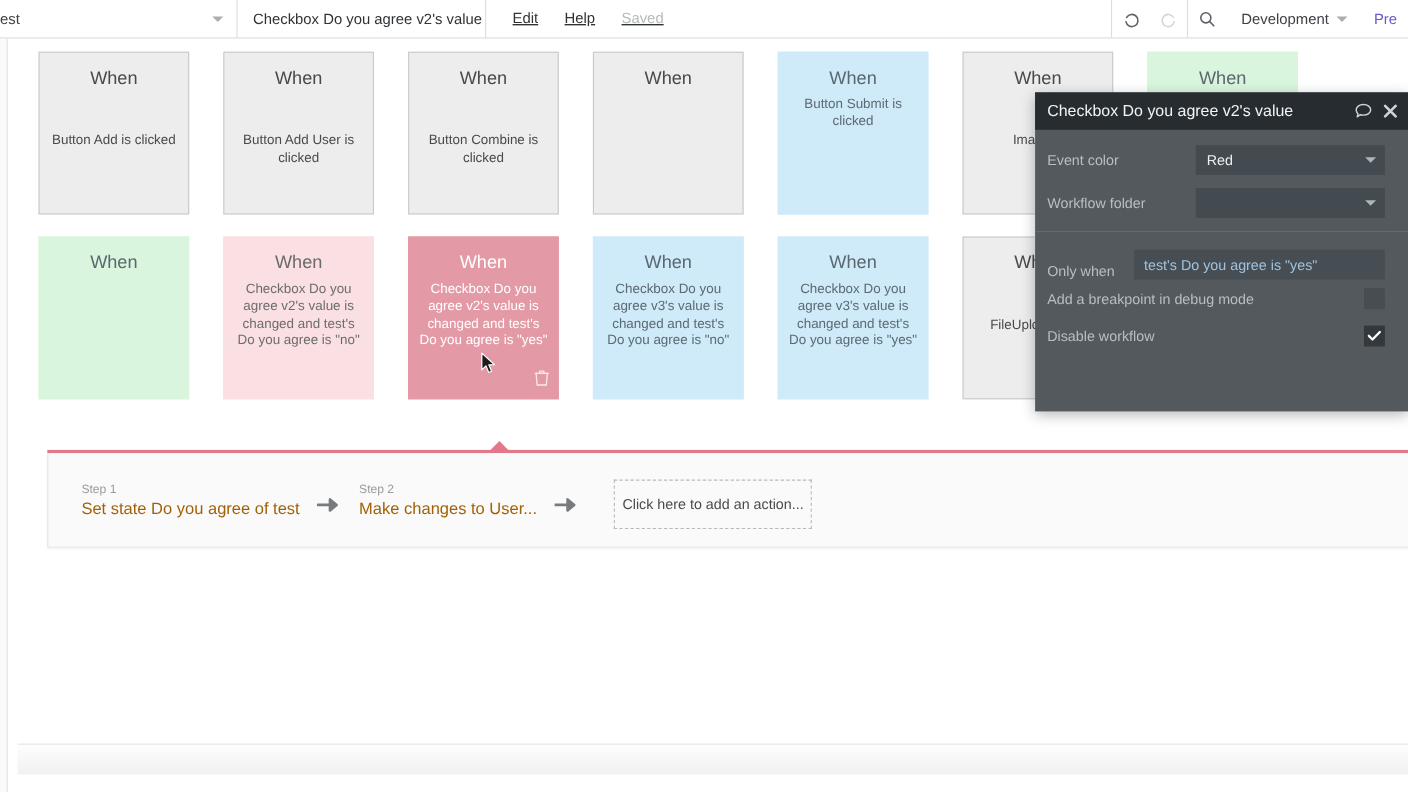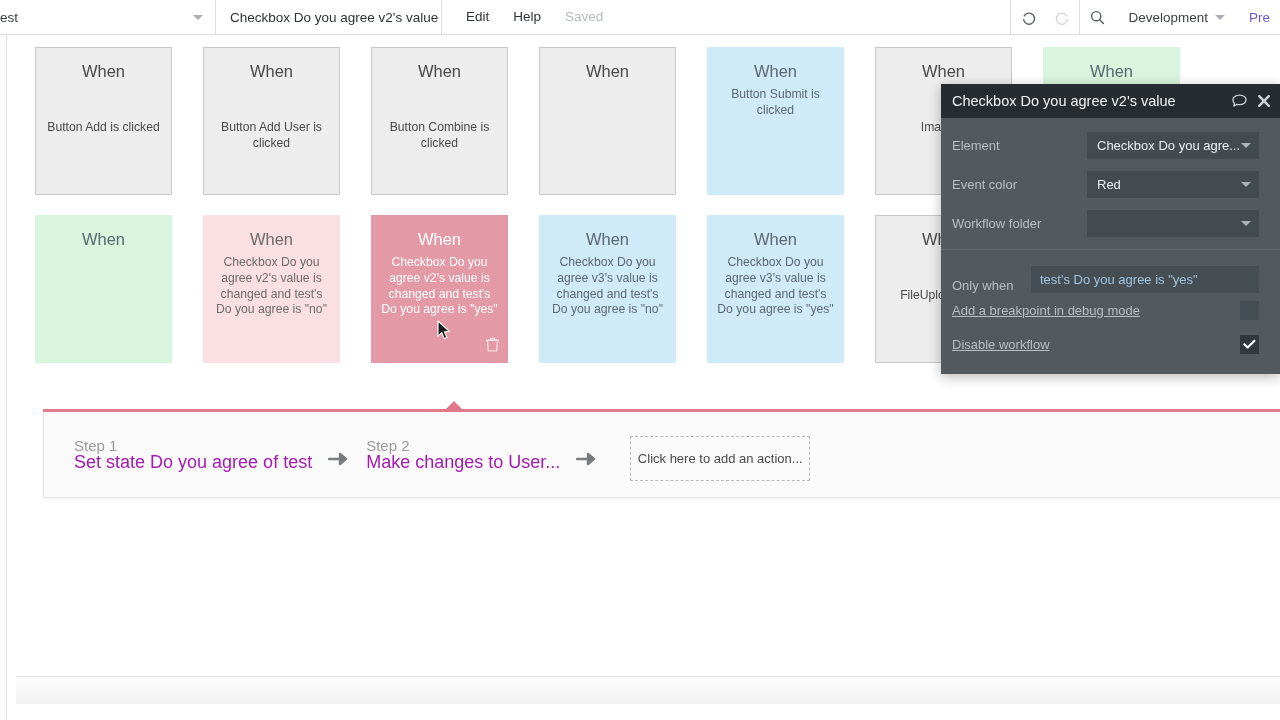"Edit" .tb-menu { text-decoration: none -> underline }
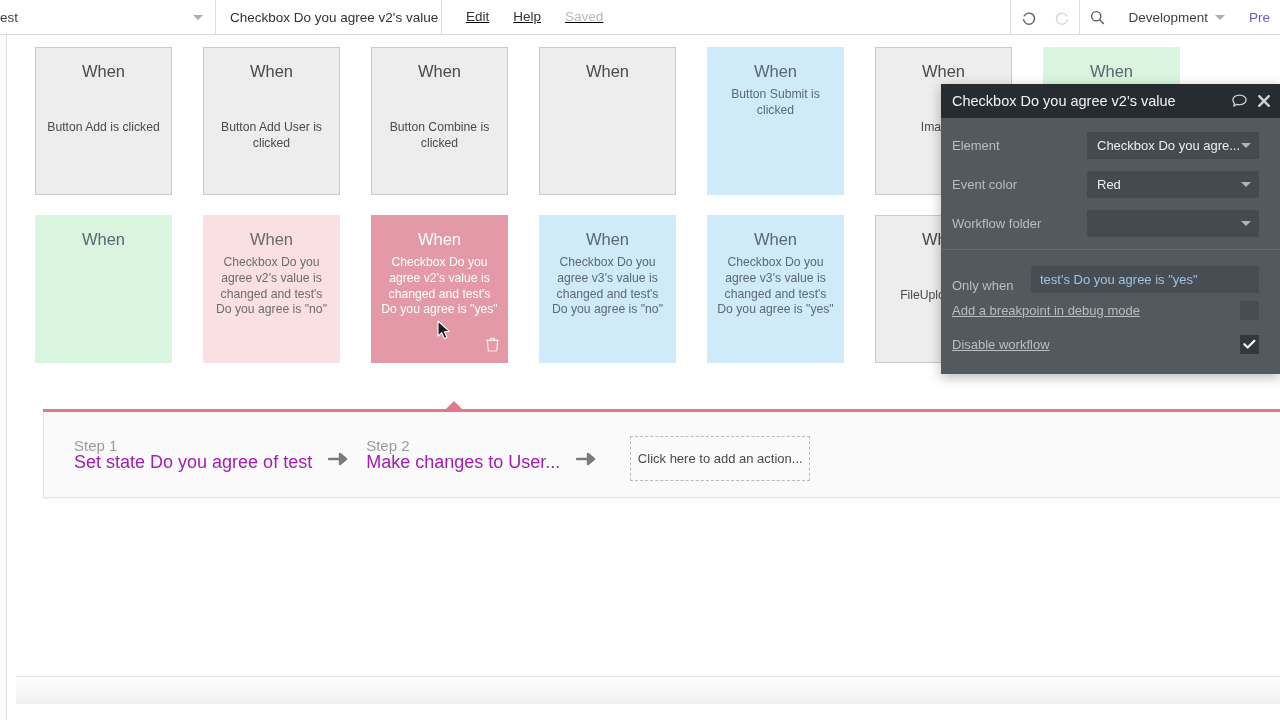"Element" div.pp-row { html: <div> <div>Element</div> <div> <span>Checkbox Do you agre...</span> <span></span> </div> </div> -> none }
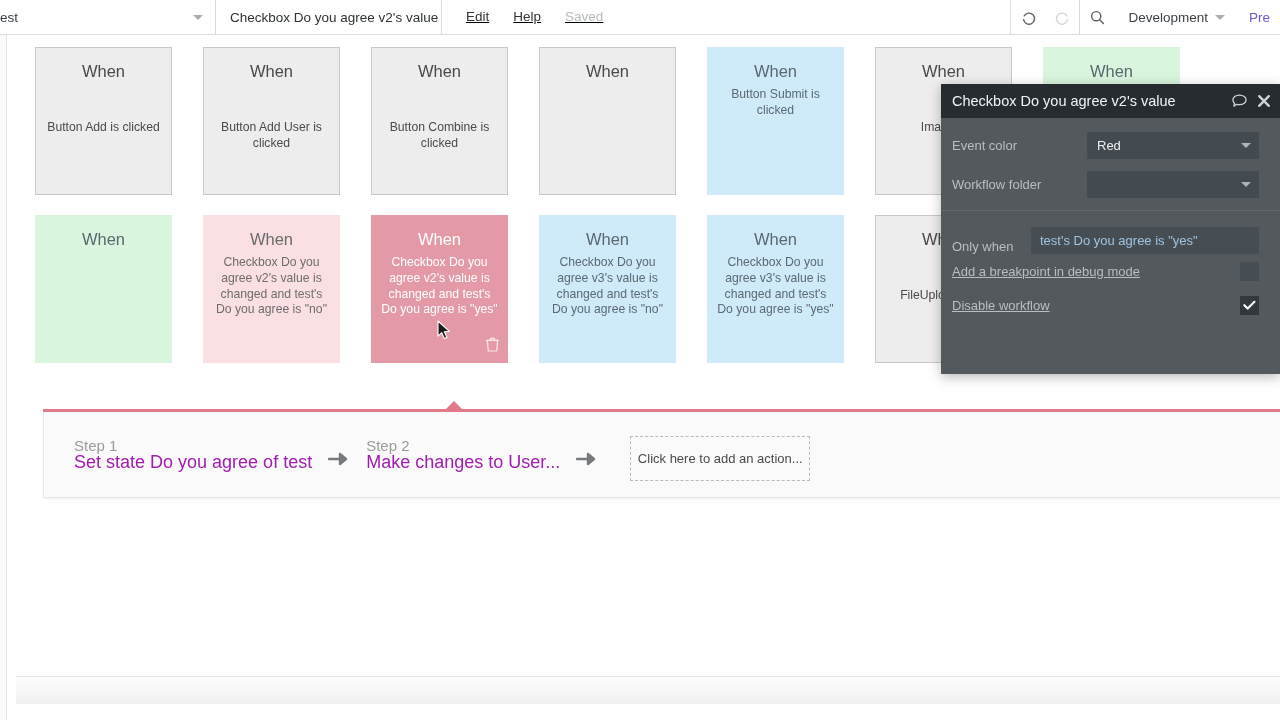"Add a breakpoint in debug" .pp-check-label { text-decoration: underline -> none }
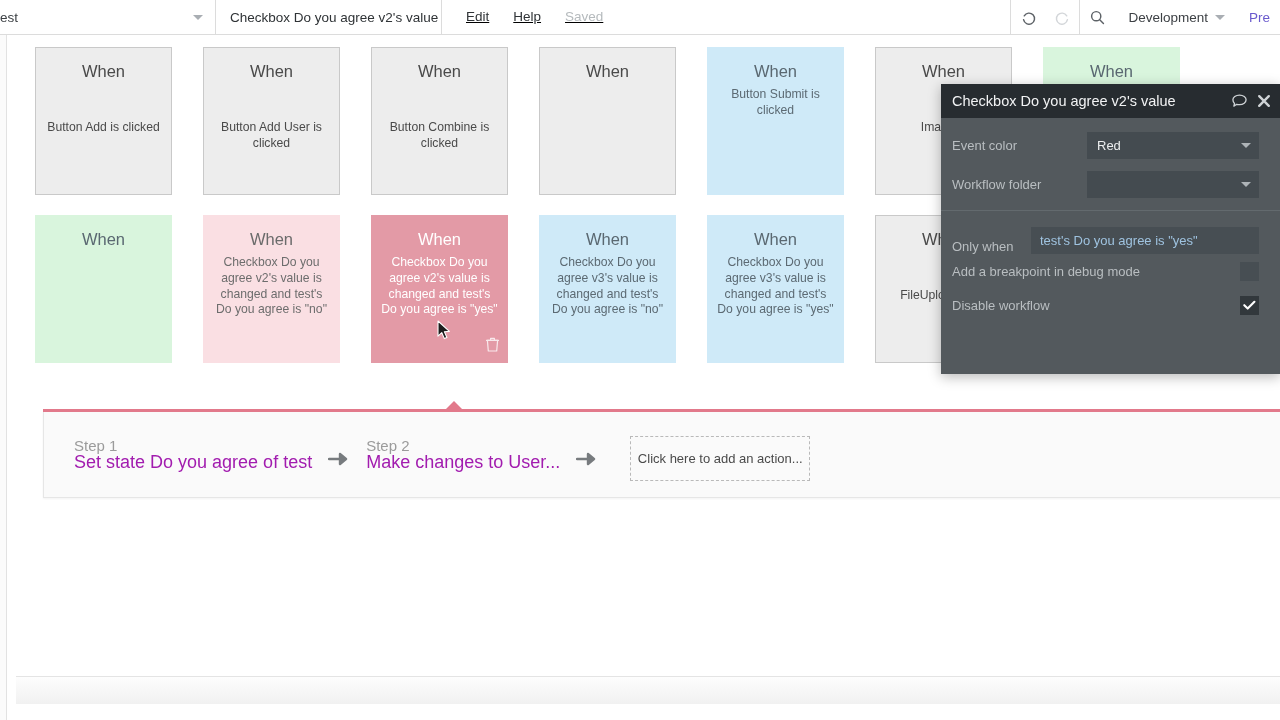"Step 1" .step .num { font-size: 15px -> 11px }
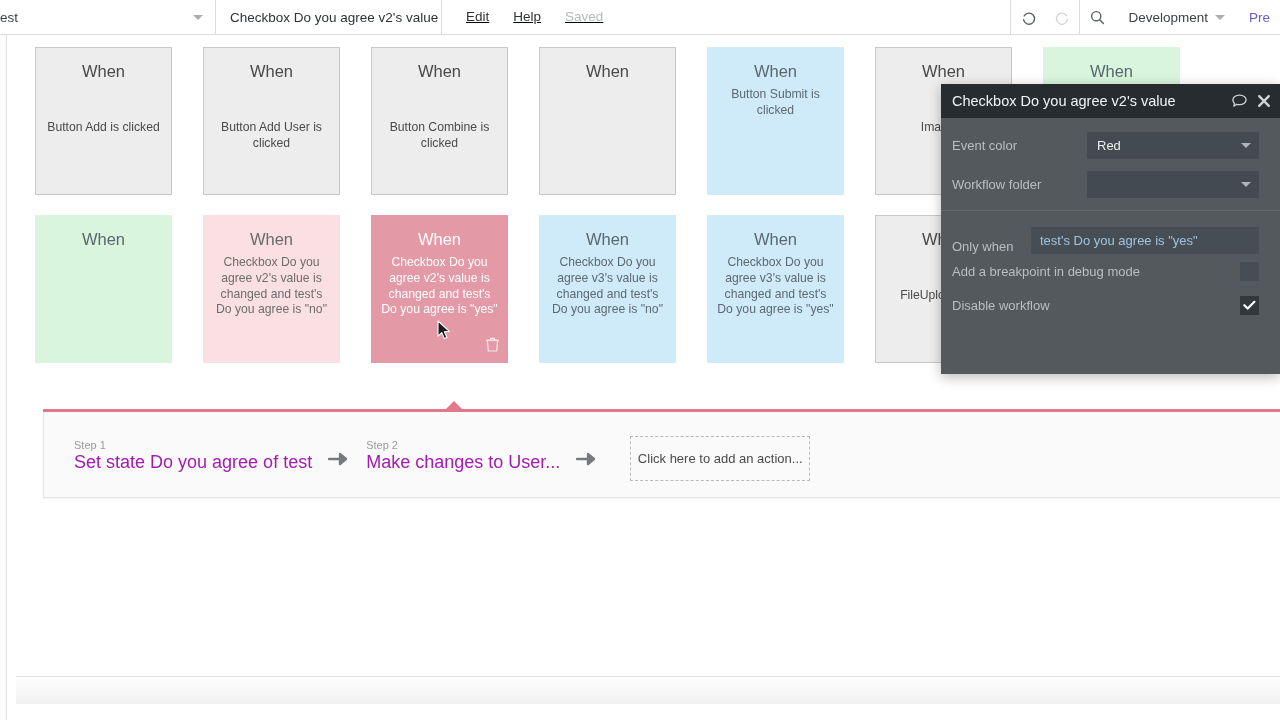"Set state Do you agree" .step .title { color: #a21caf -> #a16207; font-size: 18px -> 15px }
